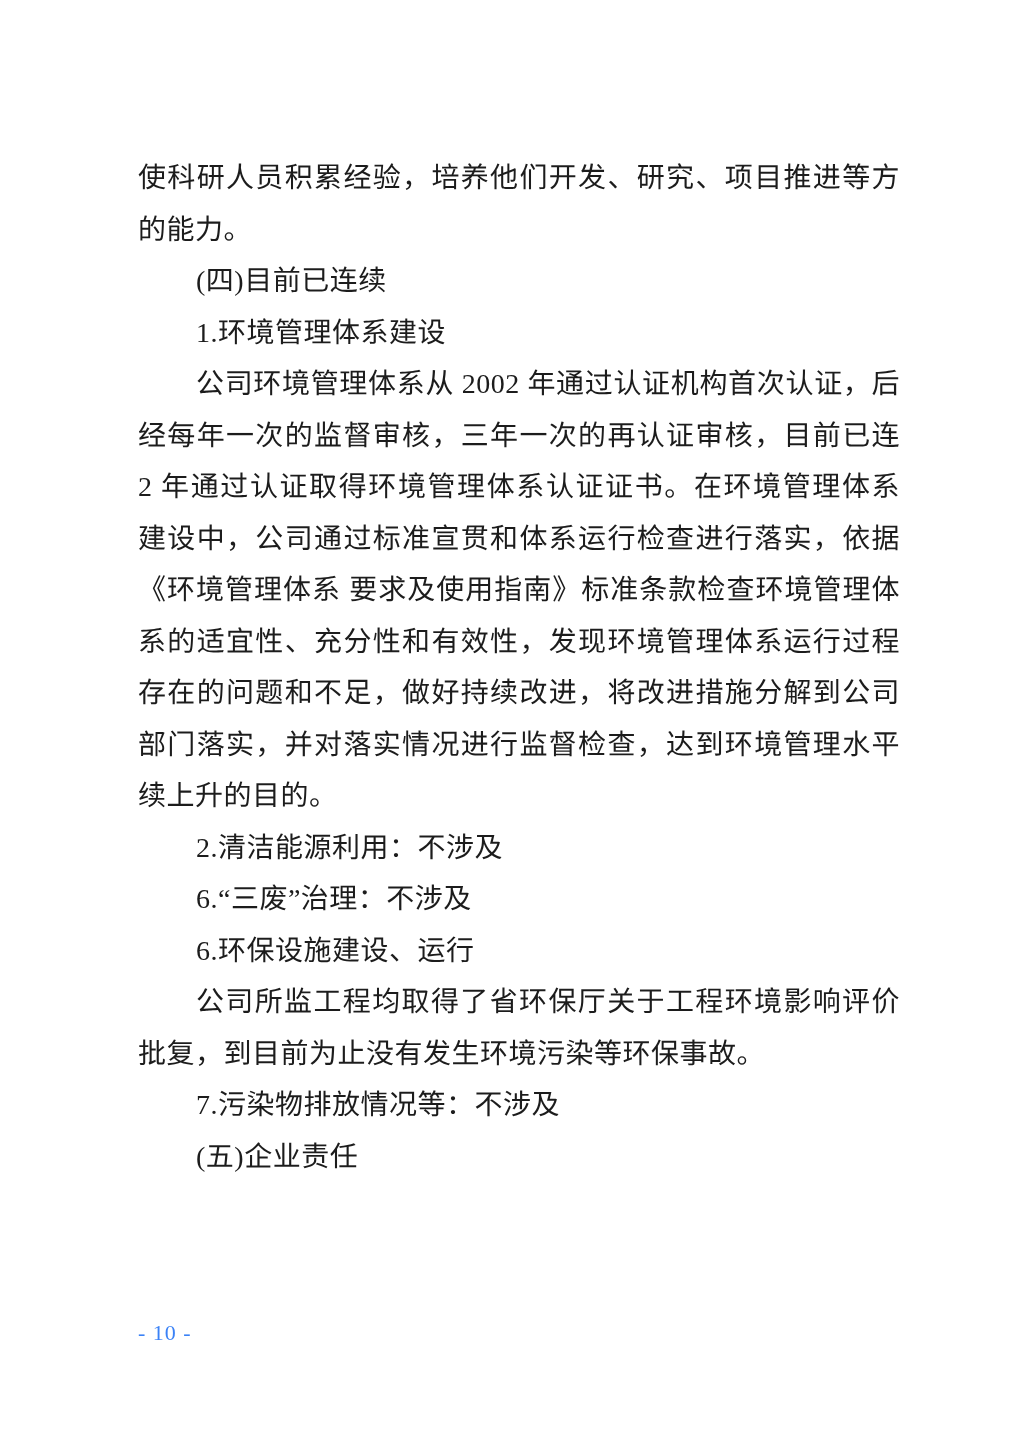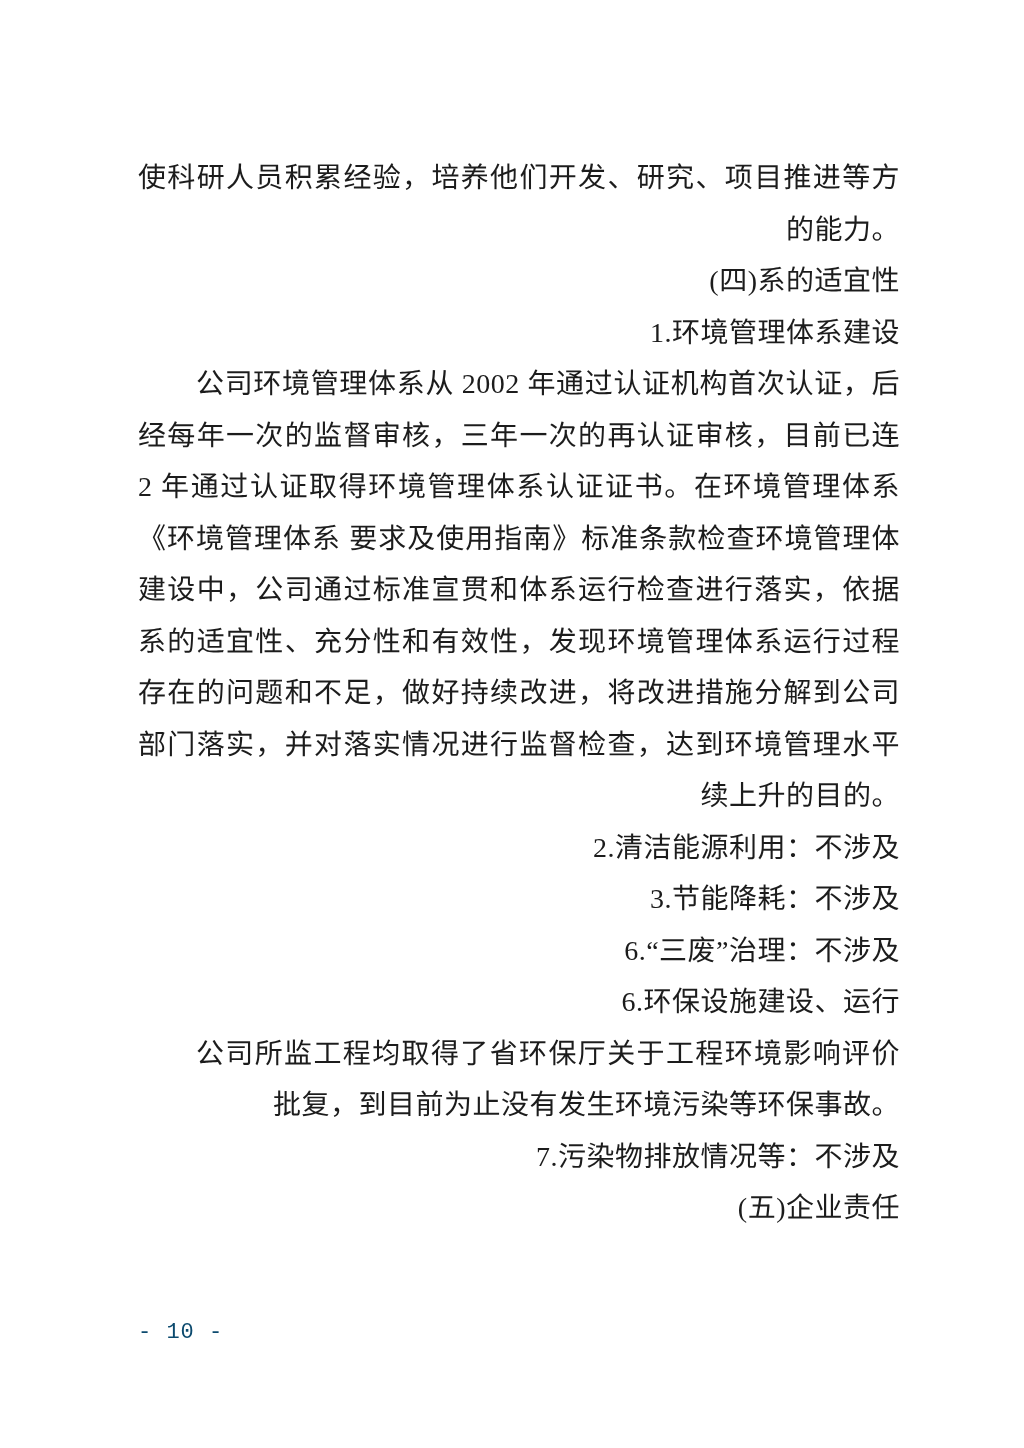"的能力。" .line { text-align: right -> left }
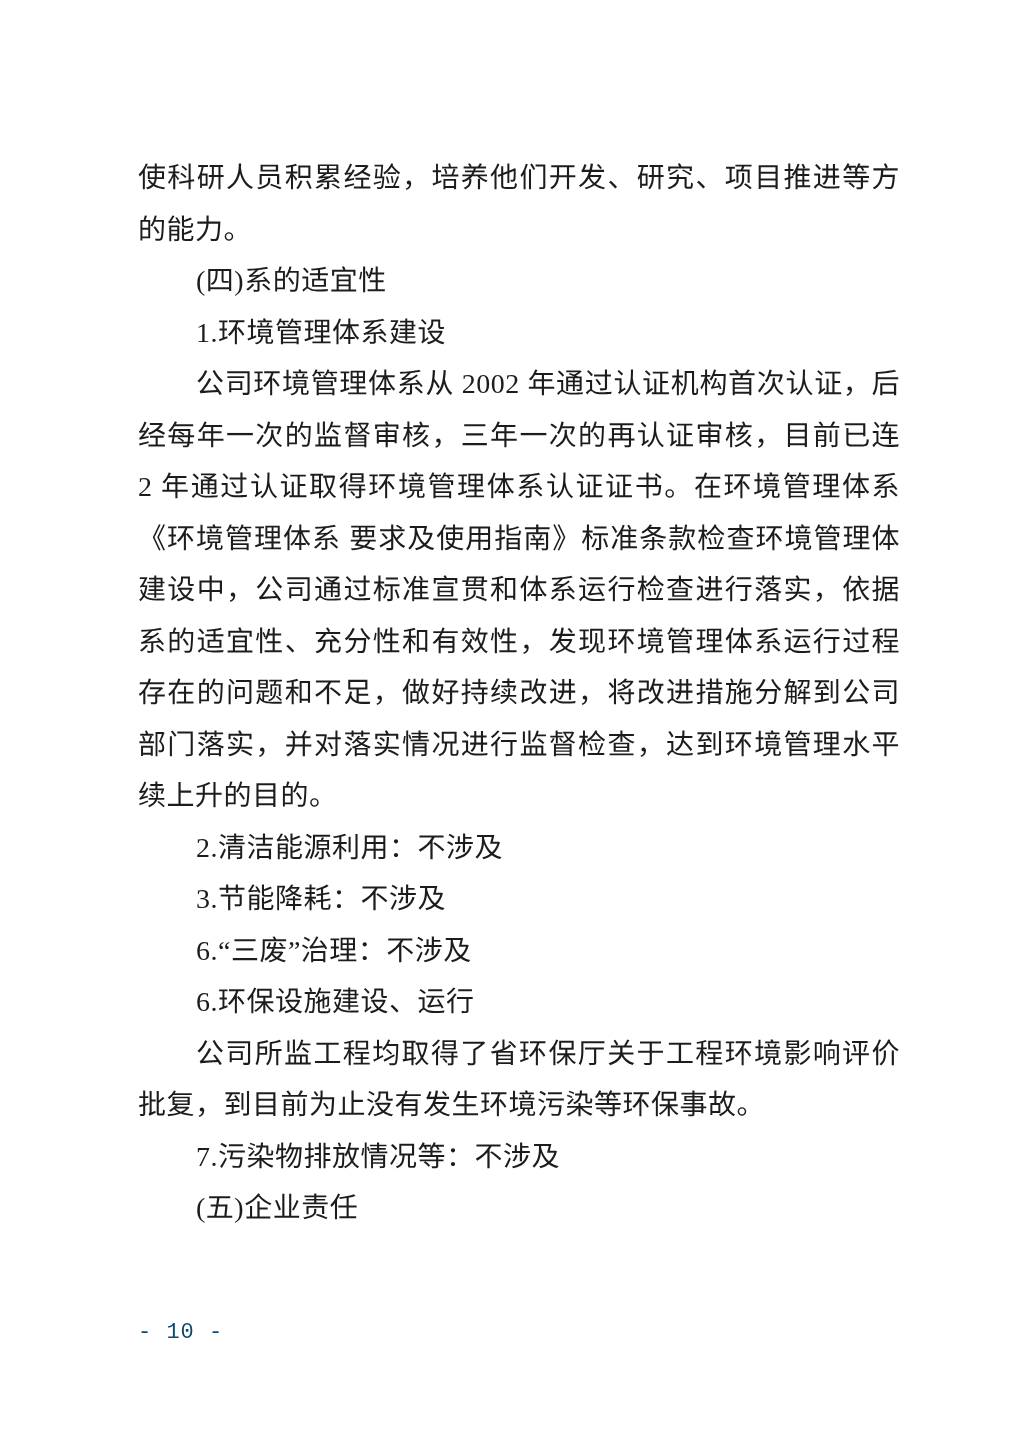"(四)系的适宜性" div.line { text: 系的适宜性 -> 目前已连续 }
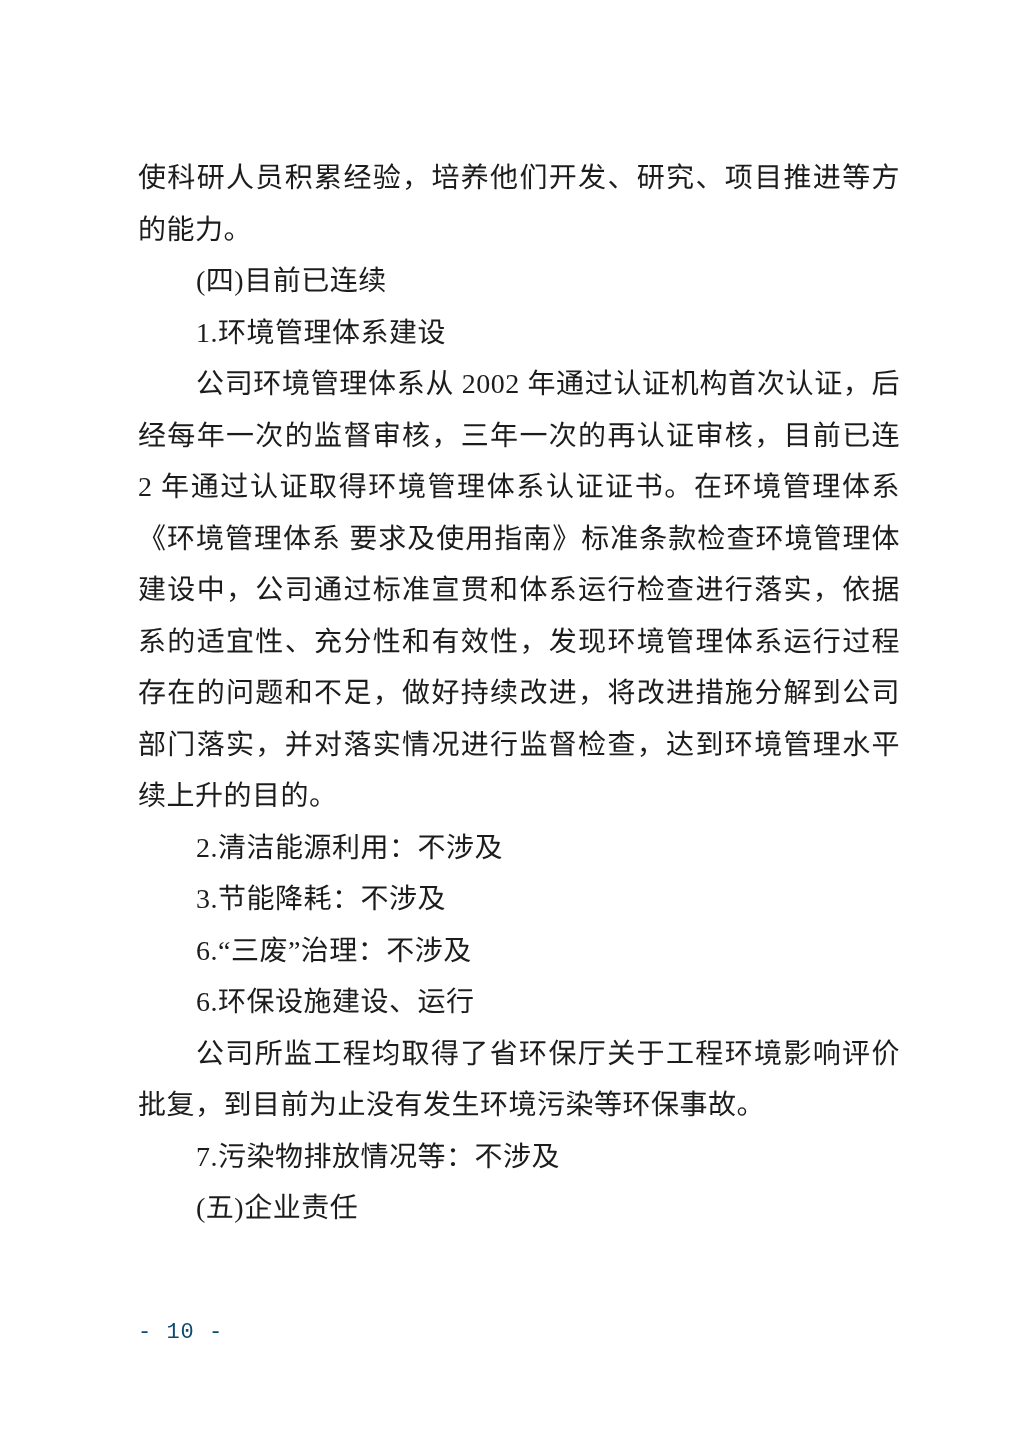"《环境管理体系 要求及使用指南》标准条款检查环境管理体" div.line { order: before "建设中，公司通过标准宣贯和体系运行检查进行落实，依据" -> after "建设中，公司通过标准宣贯和体系运行检查进行落实，依据" }
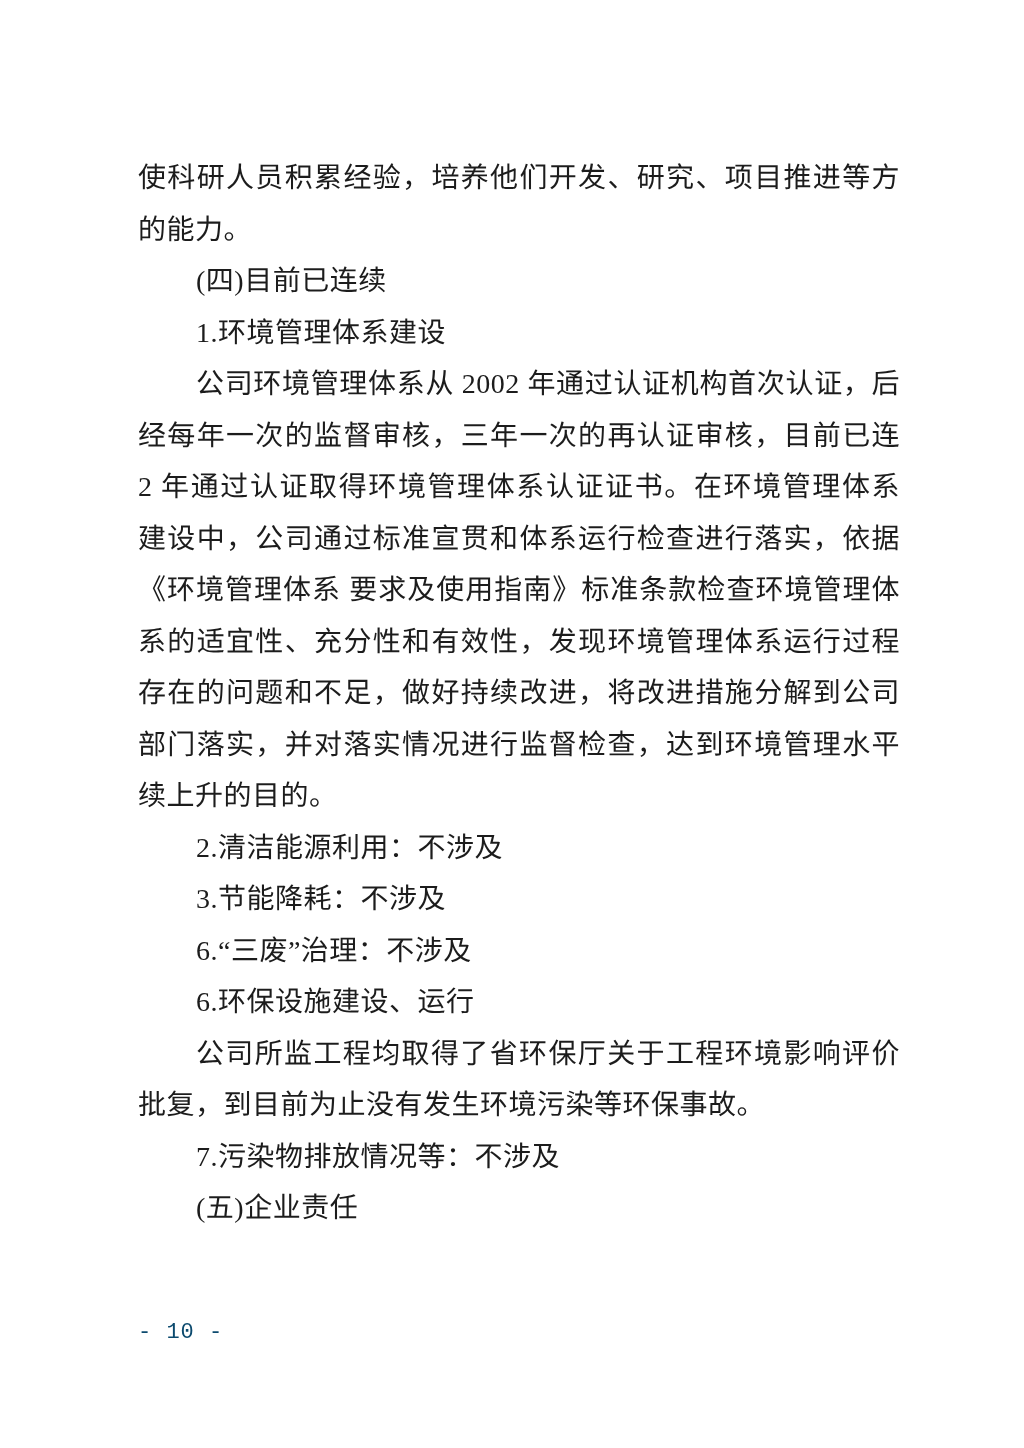"3.节能降耗：不涉及" div.line { html: <div>3.节能降耗：不涉及</div> -> none }
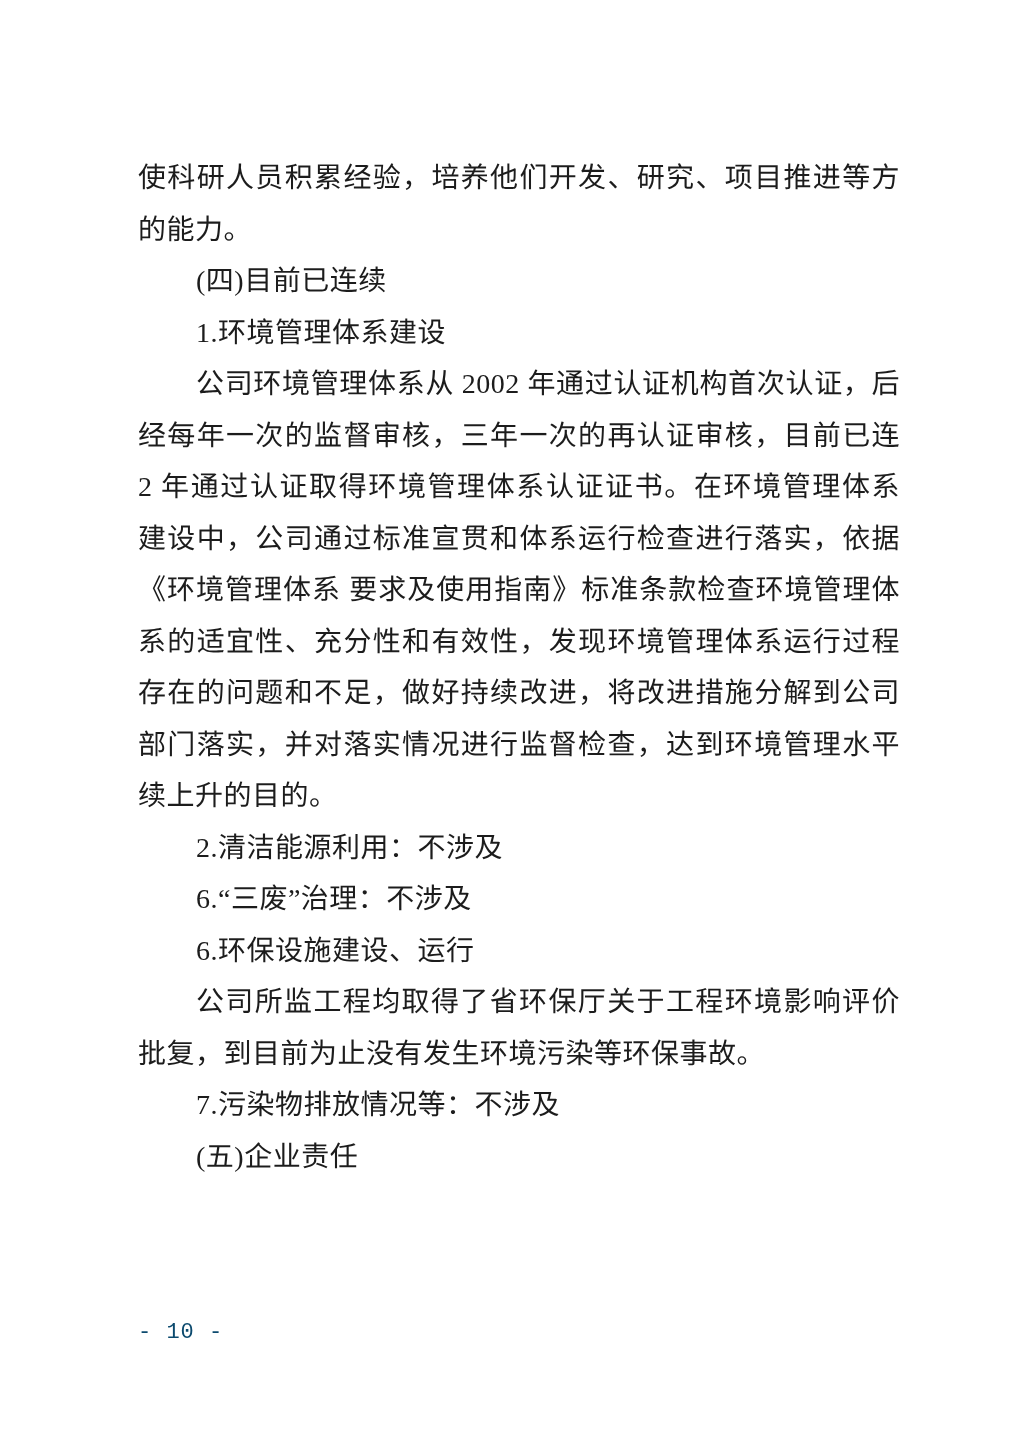"- 10 -" .page-footer { color: #0c4a6e -> #3b82f6; font-family: Liberation Mono, monospace -> Liberation Serif, serif }
